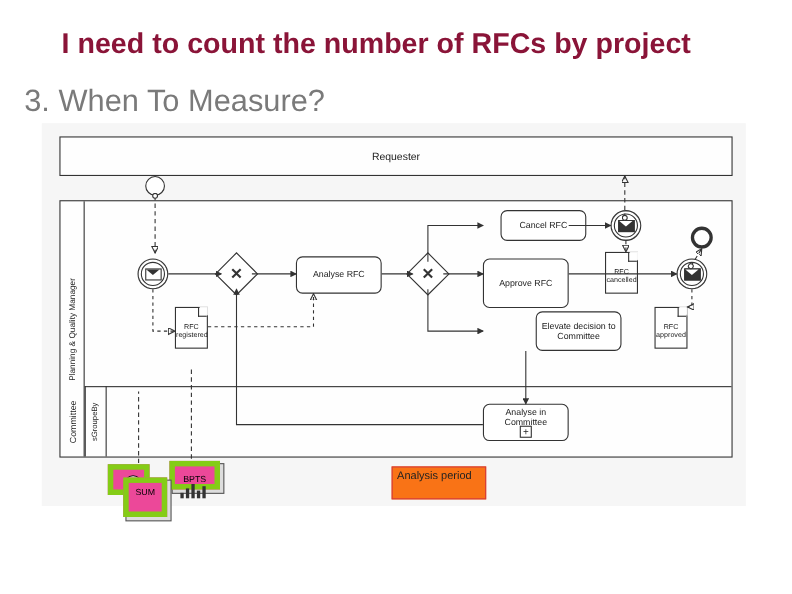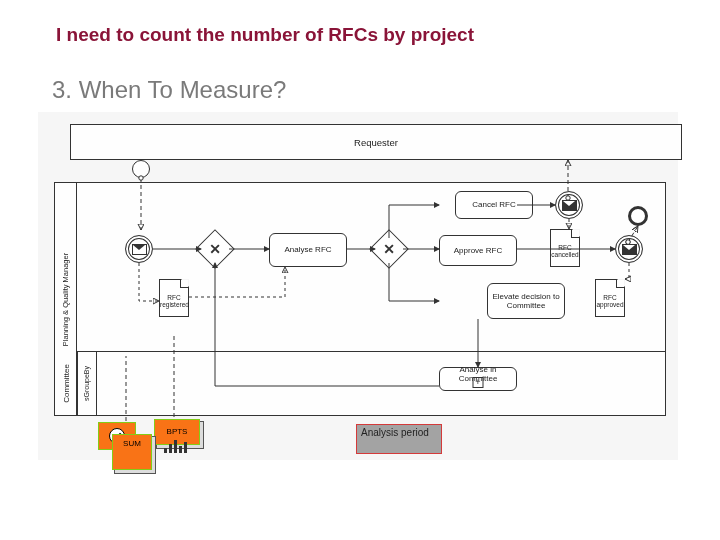"I need to count the" .title { font-size: 19px -> 26px }
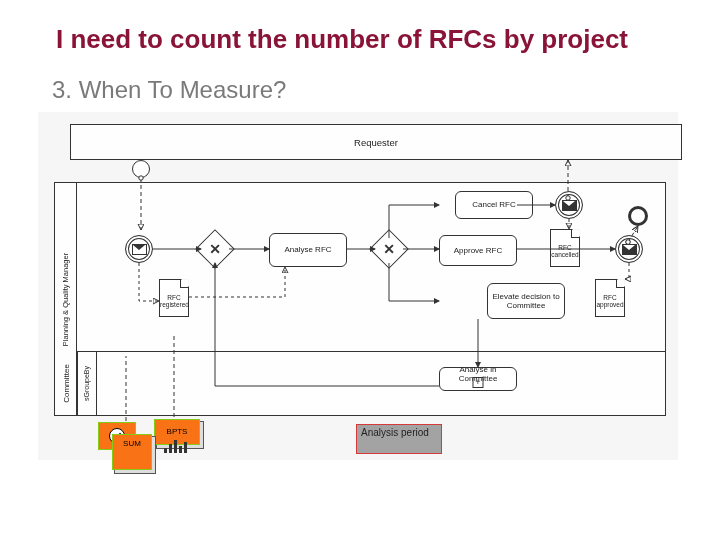"3. When To Measure?" .subtitle { font-size: 24px -> 28px; left: 52px -> 22px }
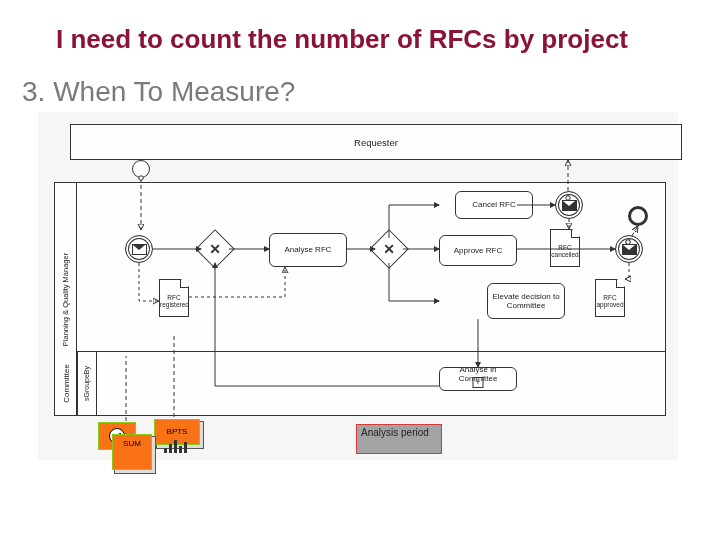"Requester" .pool.requester { margin-left: 16px -> none }
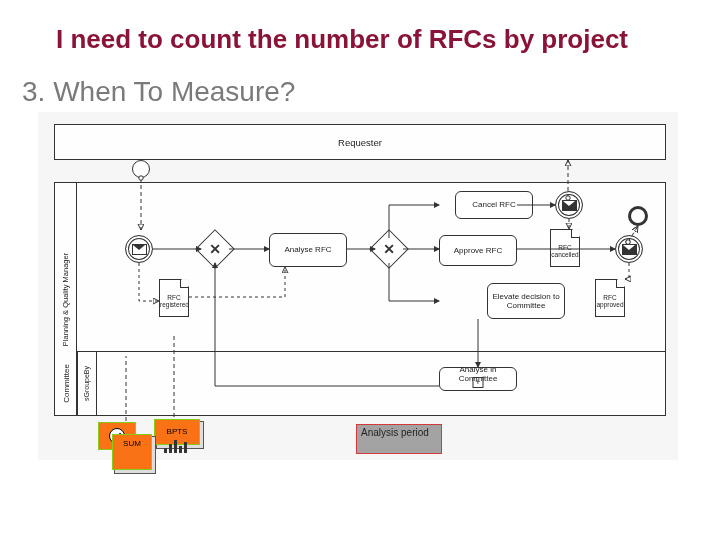"Approve RFC" div.task { height: 31px -> 45px }
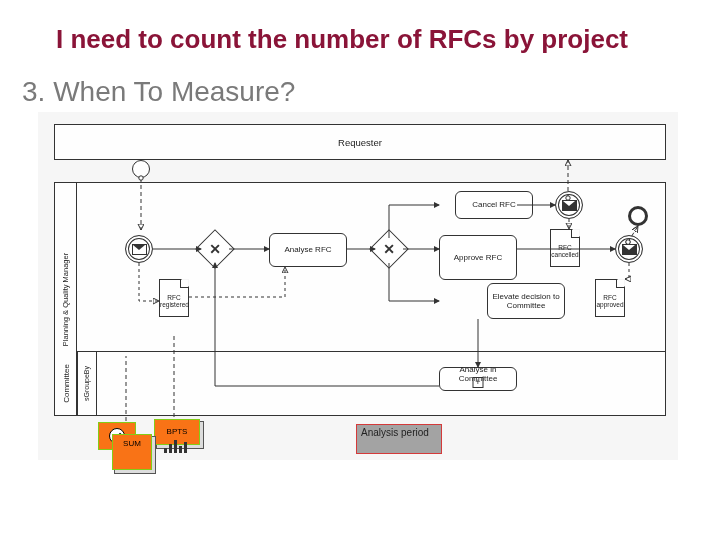"Analyse in" div.task { height: 24px -> 34px }
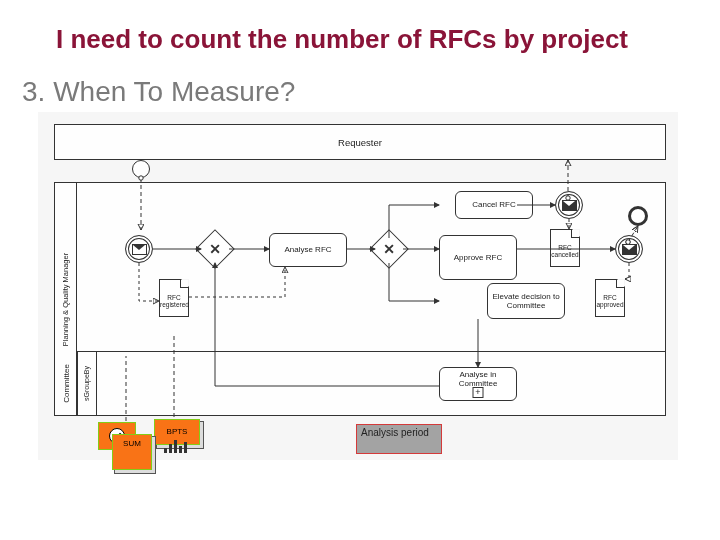"BPTS" .bot-shape { background: #f97316 -> #ec4899; border: 1px solid #84cc16 -> 5px solid #84cc16 }
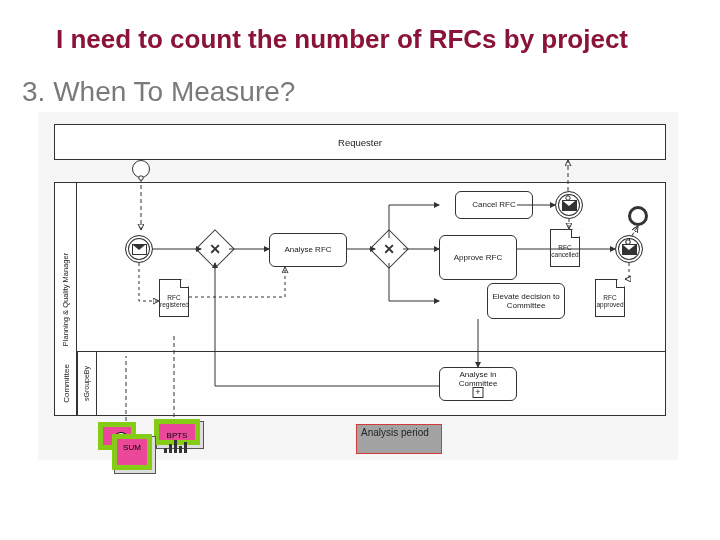"Analysis period" .tag-label { background: #a3a3a3 -> #f97316 }
